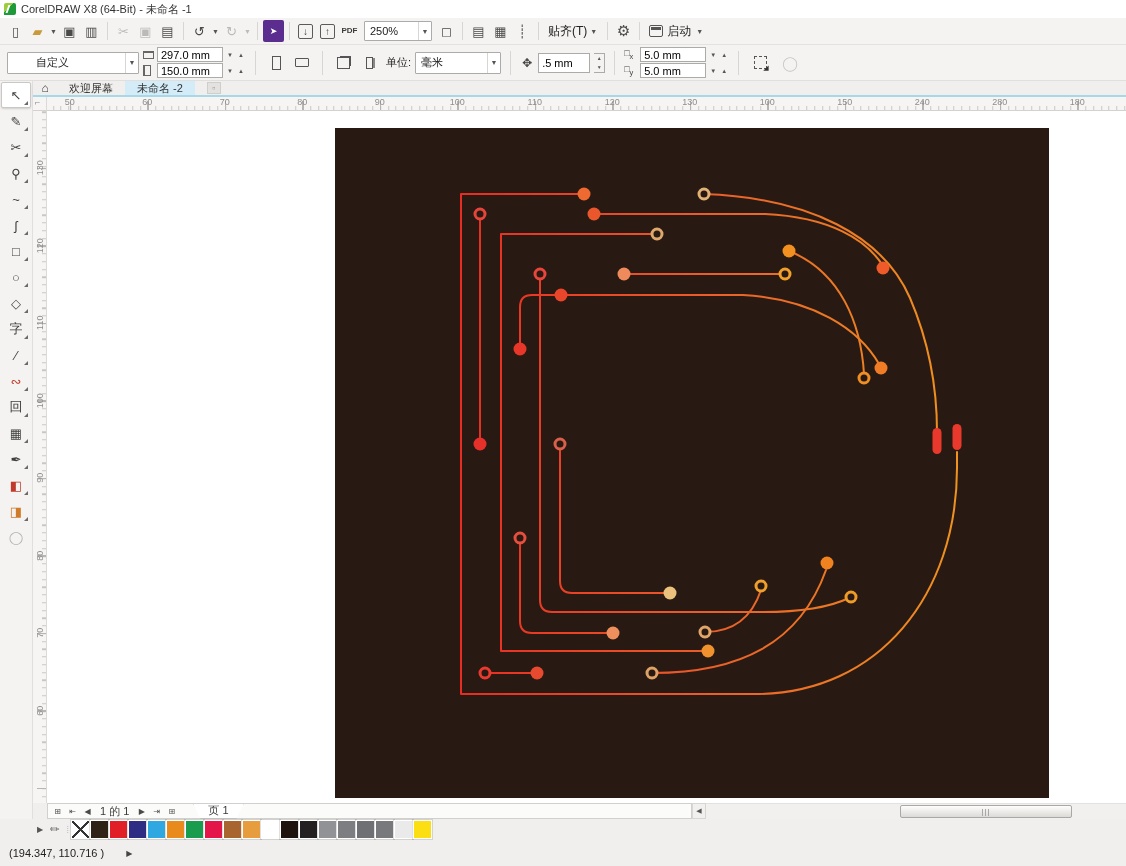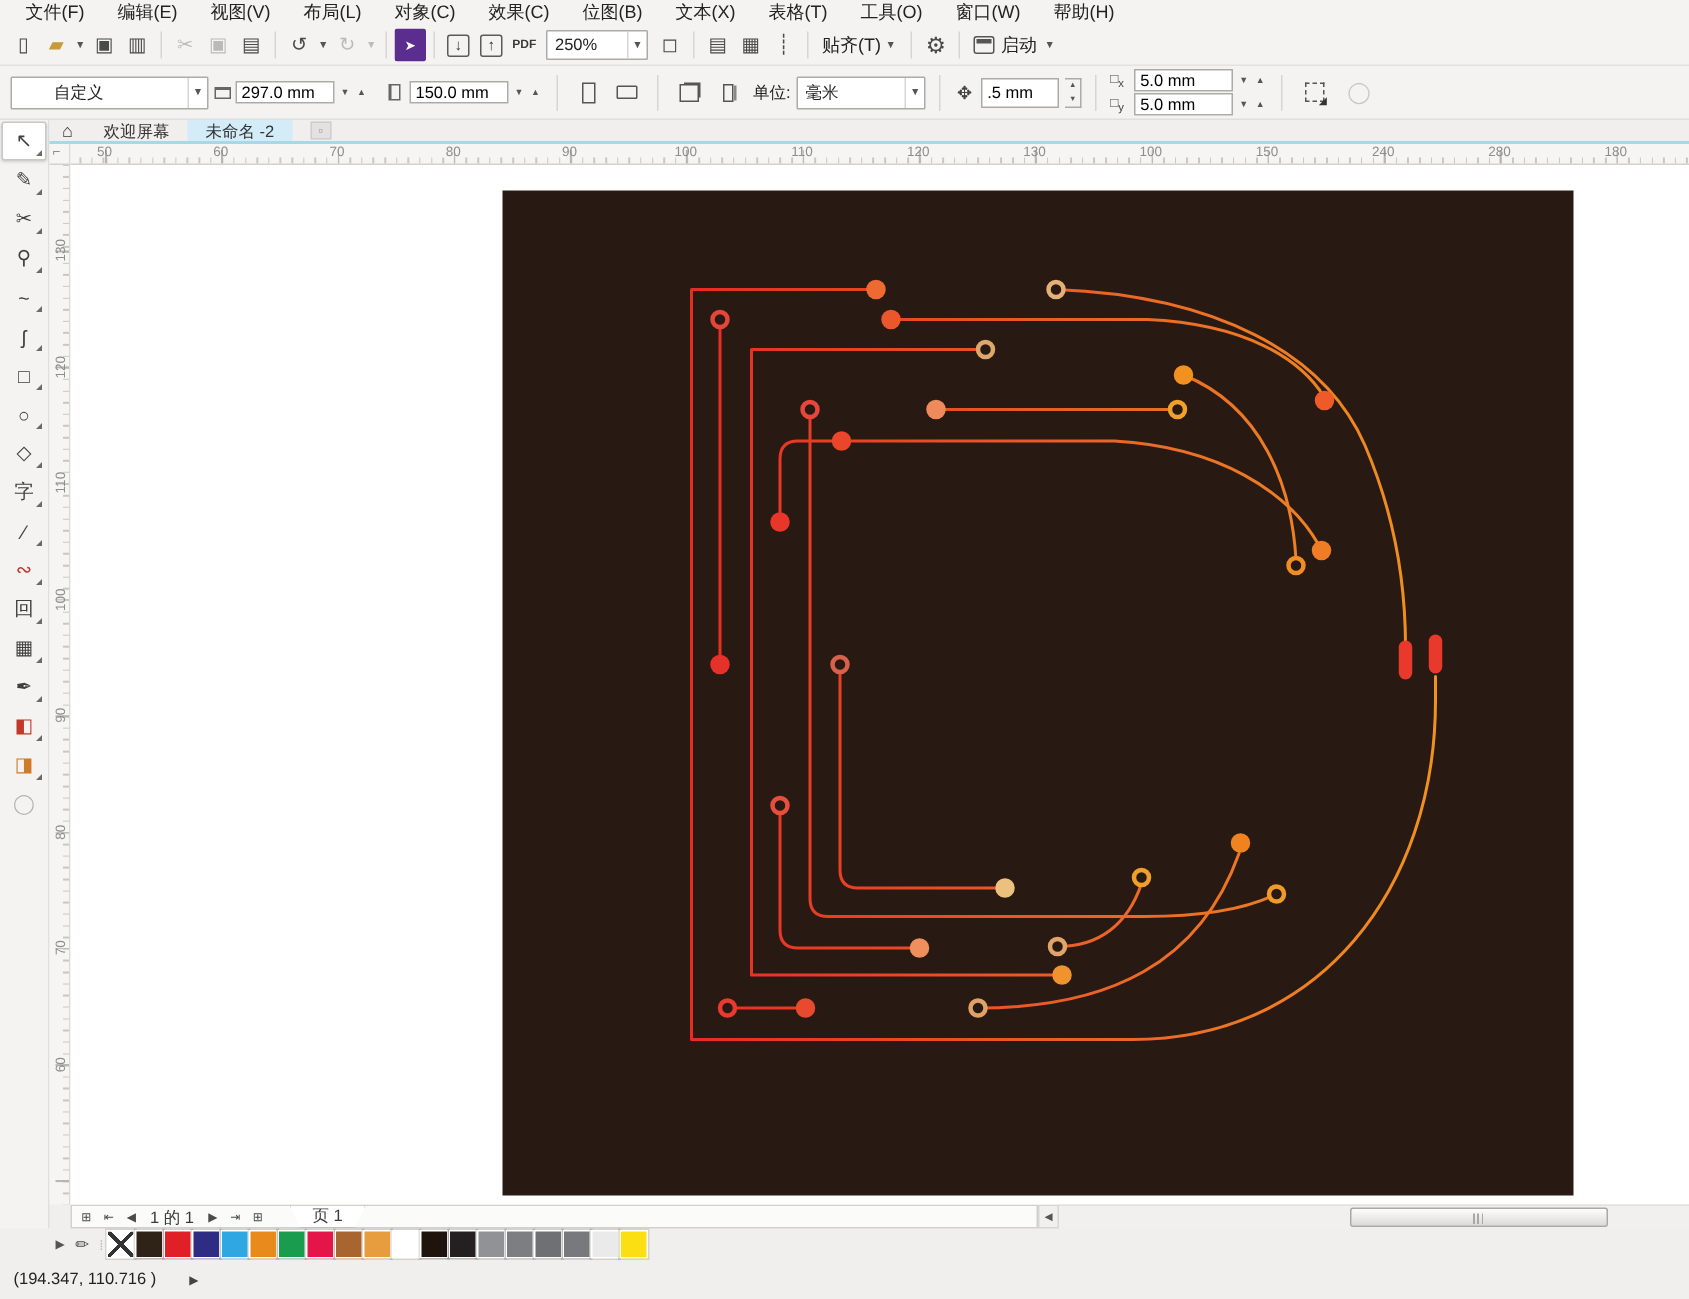"CorelDRAW X8 (64-Bit) - 未命名" div.titlebar { html: none -> <div> <span></span> <span>CorelDRAW X8 (64-Bit) - 未命名 -1</span> </div> }
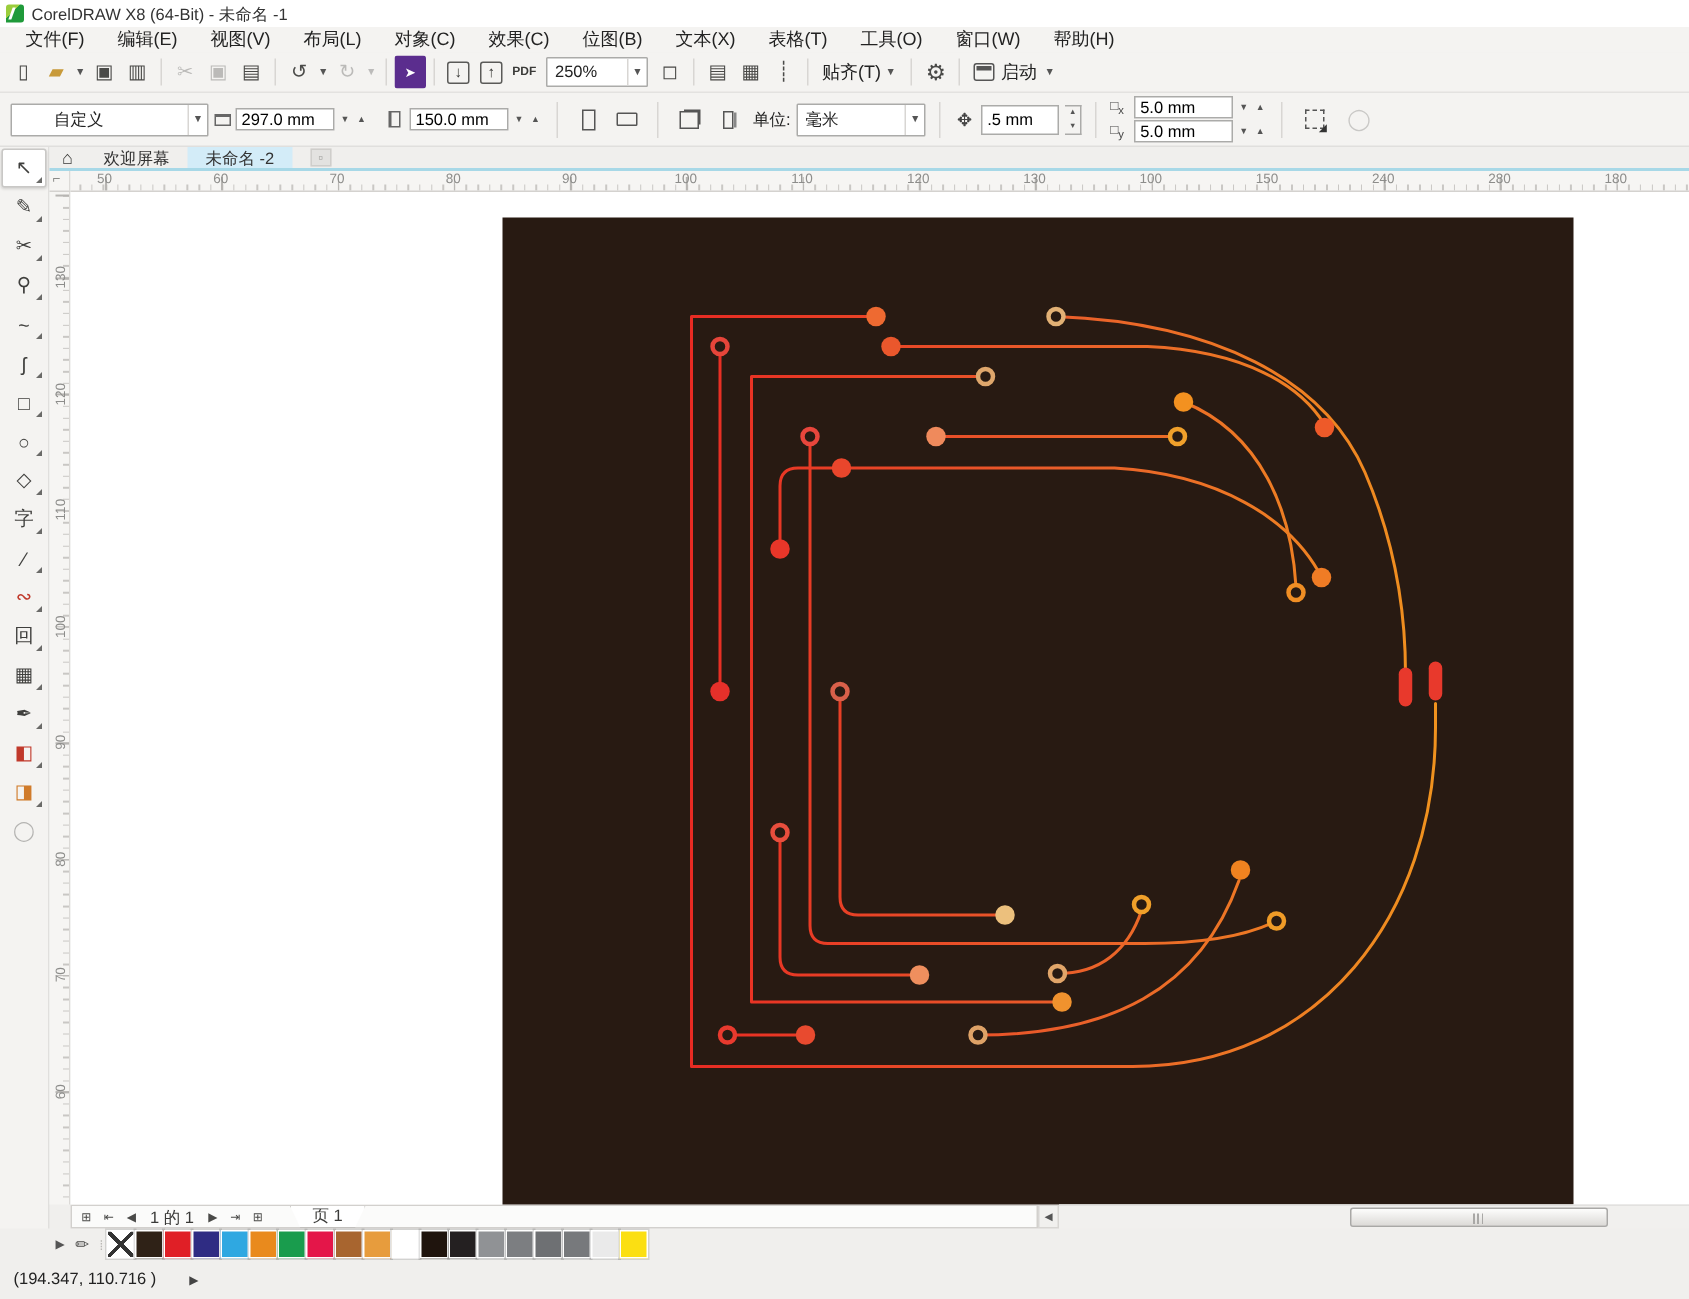"文件(F)" div.menubar { html: <div> <span>文件(F)</span> <span>编辑(E)</span> <span>视图(V)</span> <span>布局(L)</span> <span>对象(C)</span> <span>效果(C)</span> <span>位图(B)</span> <span>文本(X)</span> <span>表格(T)</span> <span>工具(O)</span> <span>窗口(W)</span> <span>帮助(H)</span> </div> -> none }
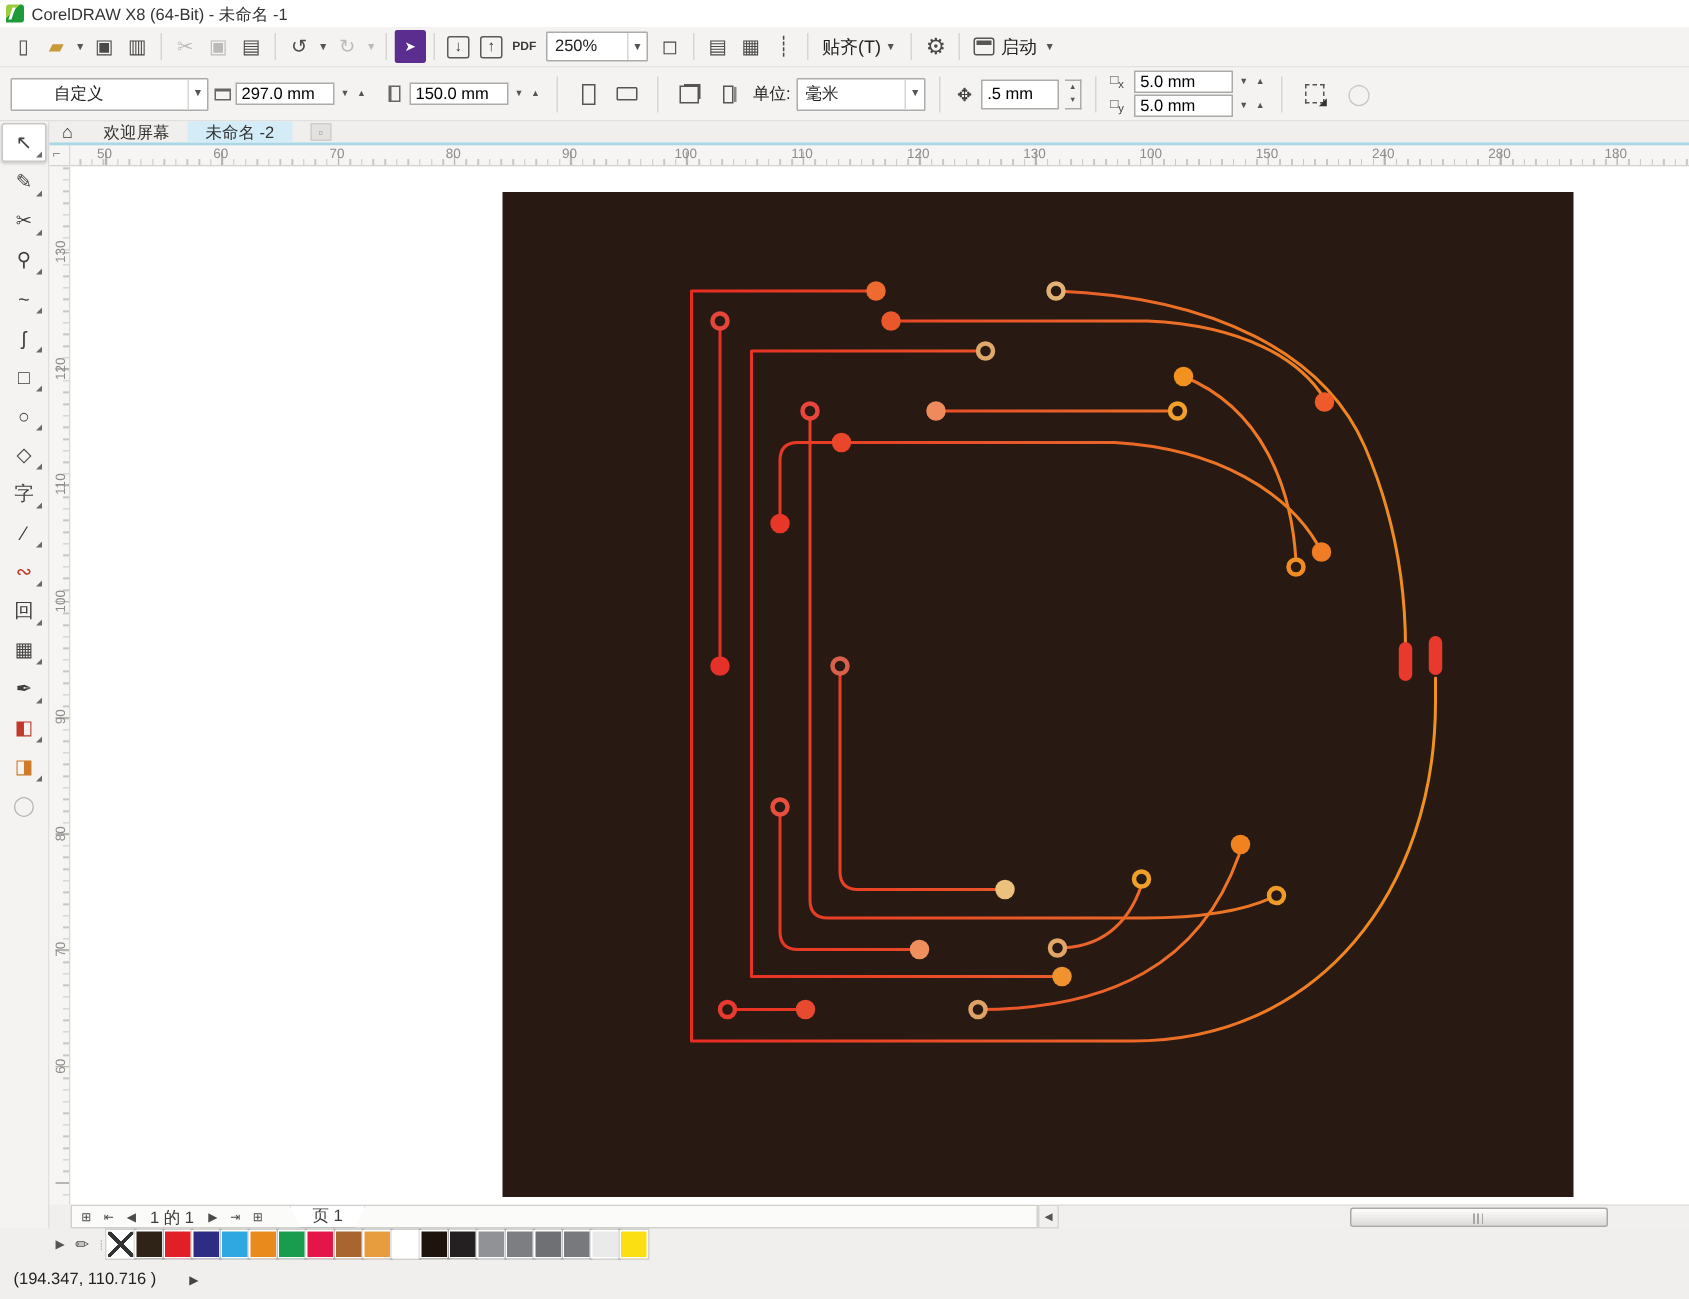"297.0 mm" .wh-block { flex-direction: none -> column; gap: 13px -> 1px }
